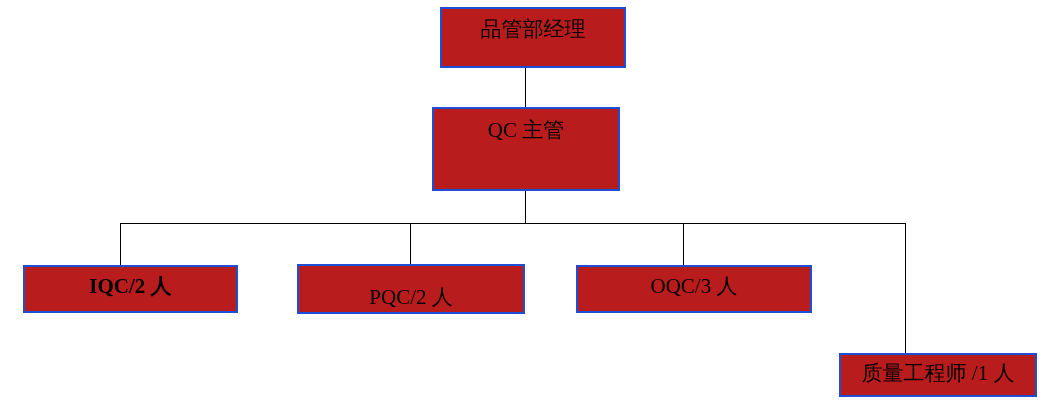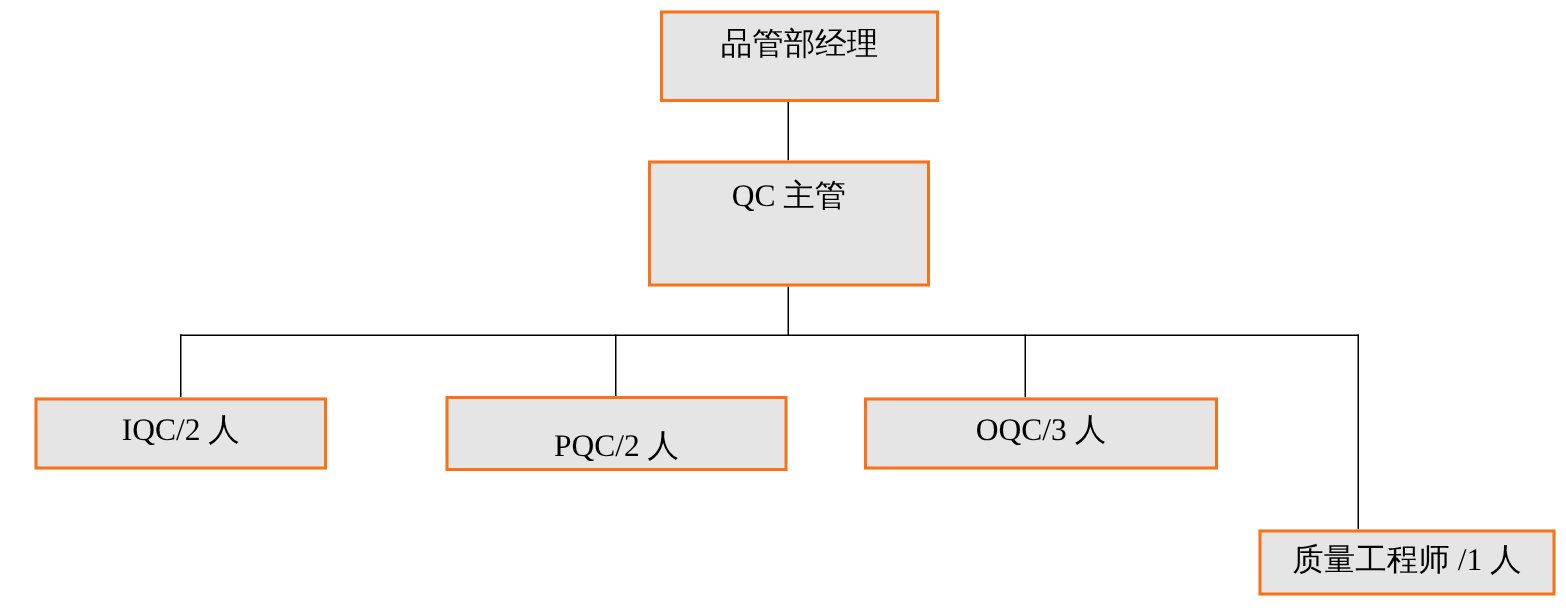"品管部经理" .org-box { background: #e5e5e5 -> #b91c1c; border: 2px solid #f97316 -> 2px solid #1d4ed8 }
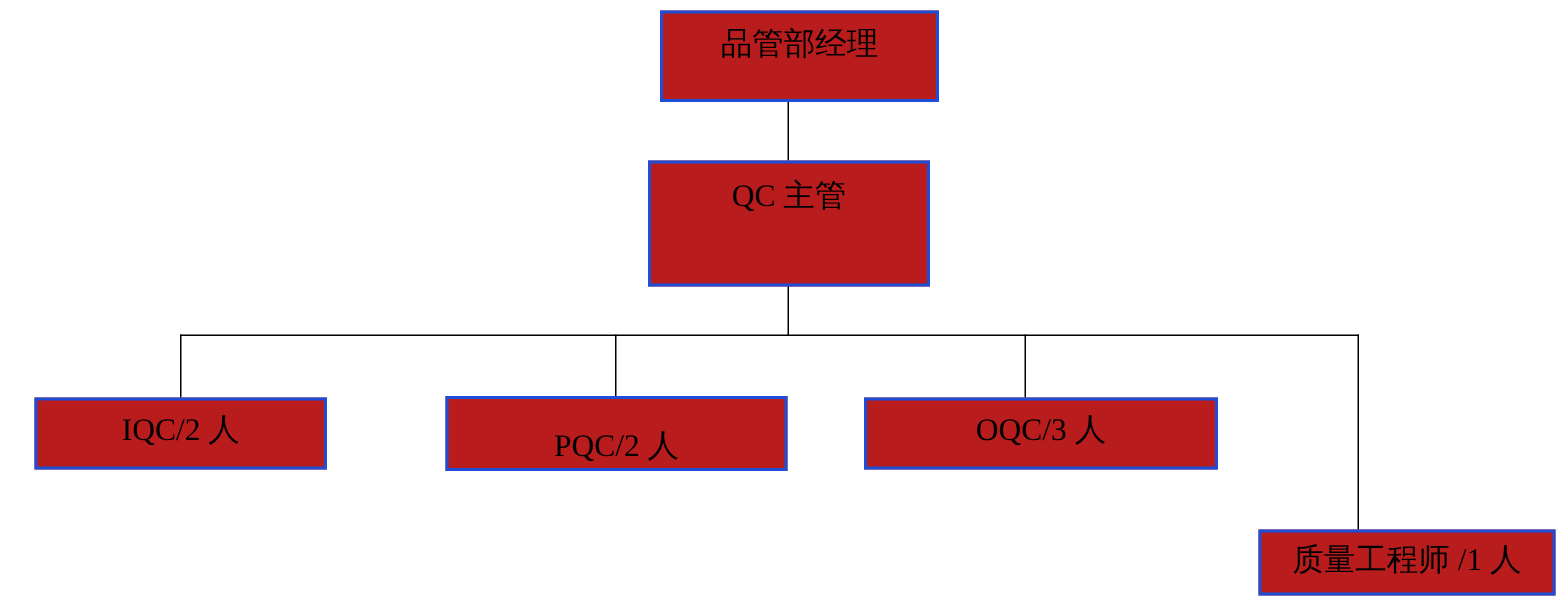"IQC/2 人" #box-iqc { font-weight: none -> bold; width: 195px -> 215px }
